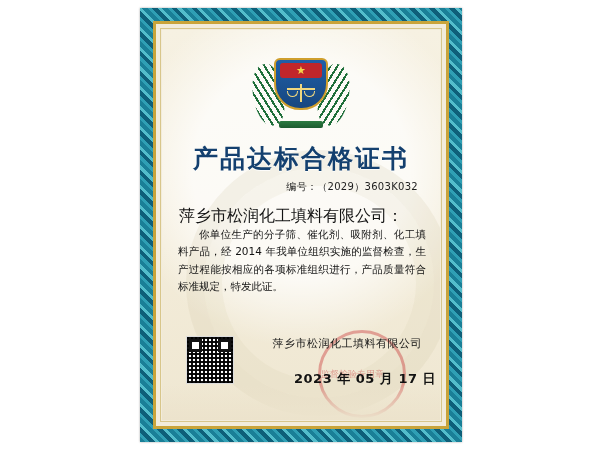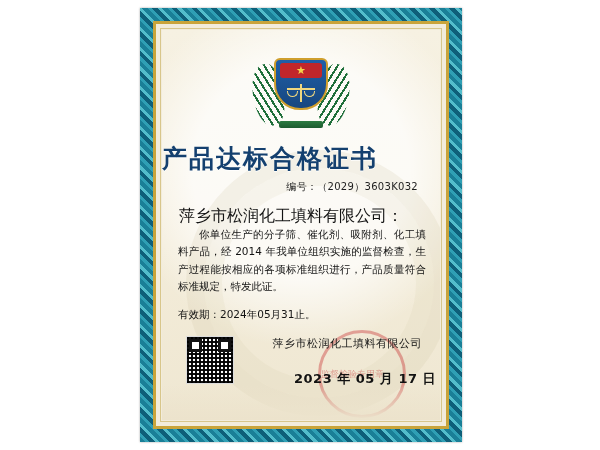"产品达标合格证书" #cert-title { text-align: left -> center }
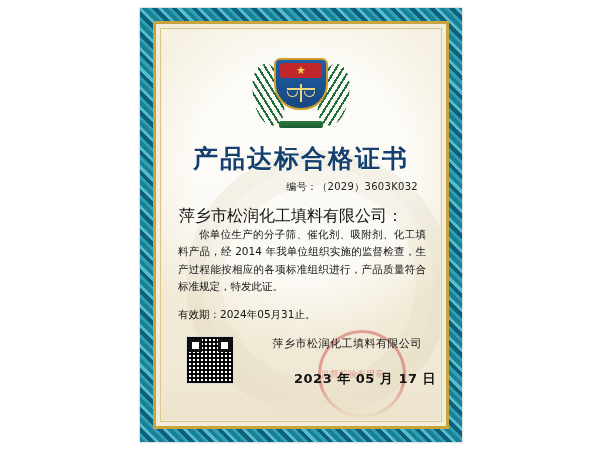"有效期：2024年05月31止。" div { html: <div> <span>有效期：</span><span>2024年05月31止。</span> </div> -> none }
